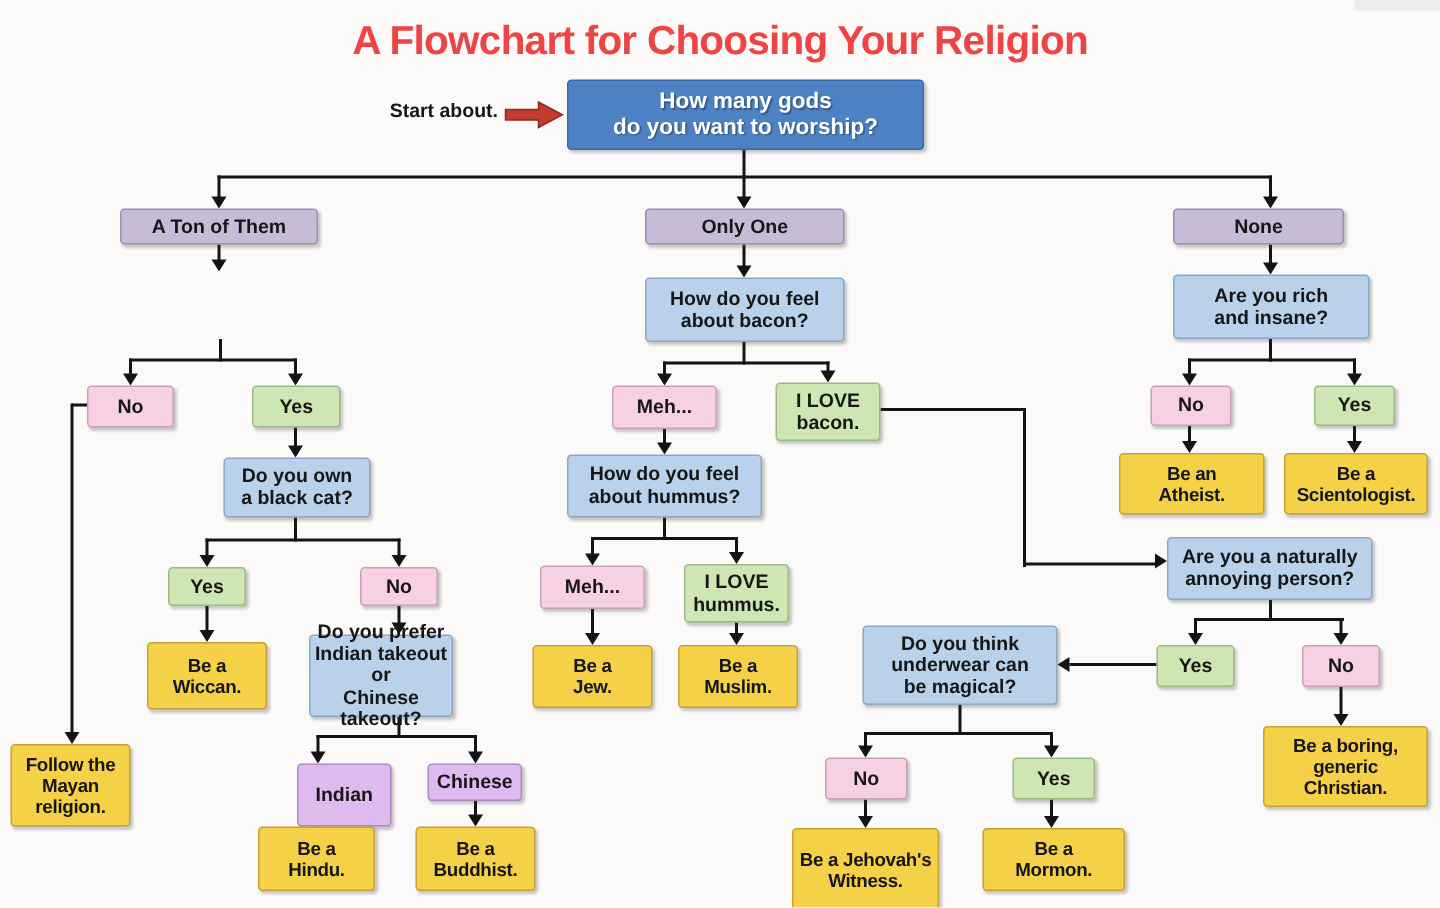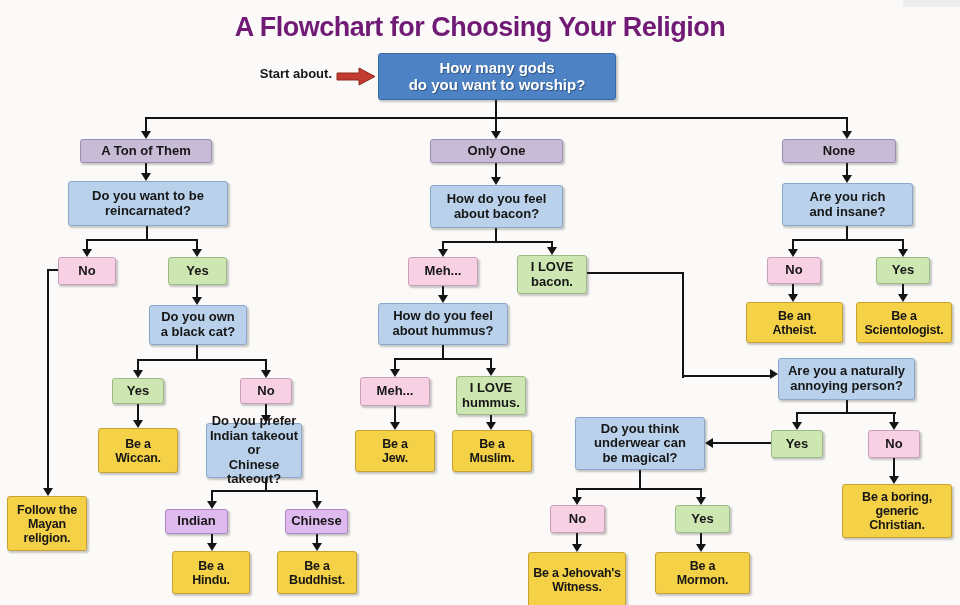"A Flowchart for Choosing Your" #page-title { color: #701a75 -> #ef4444 }
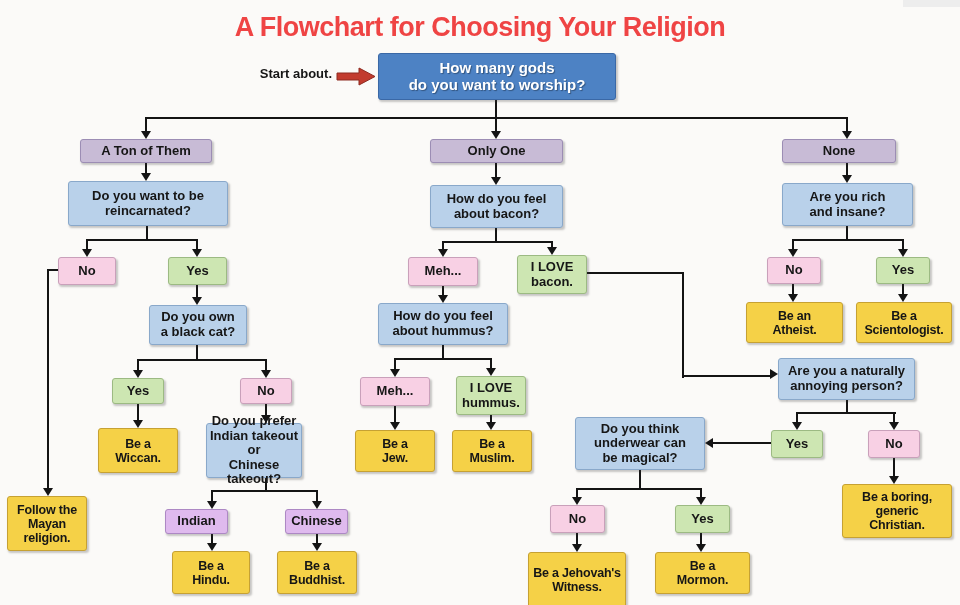"Do you want to be" div.node { html: <div> <span>Do you want to be reincarnated?</span> </div> -> none }
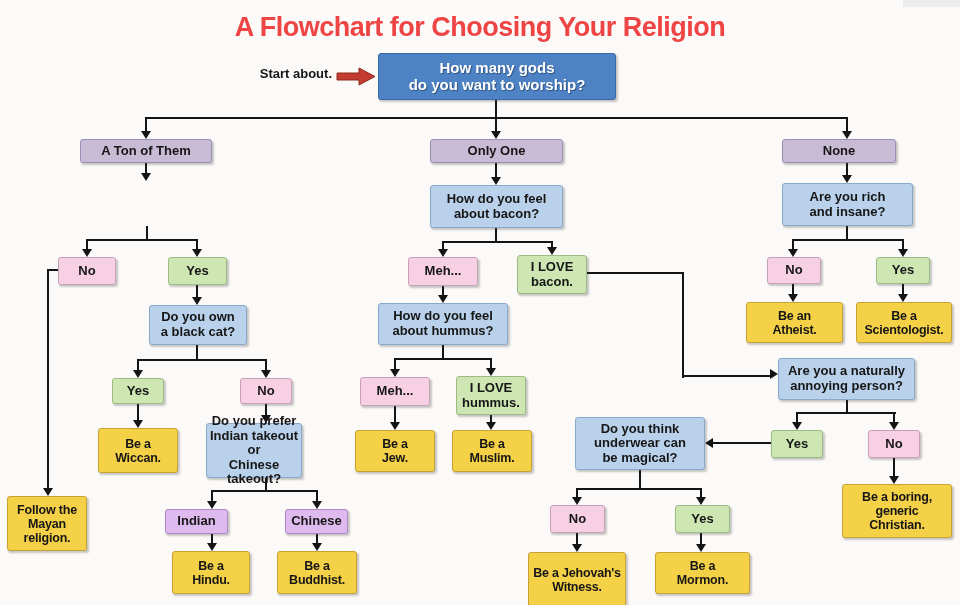"Indian" div.node { height: 25px -> 42px; left: 165px -> 198px }
